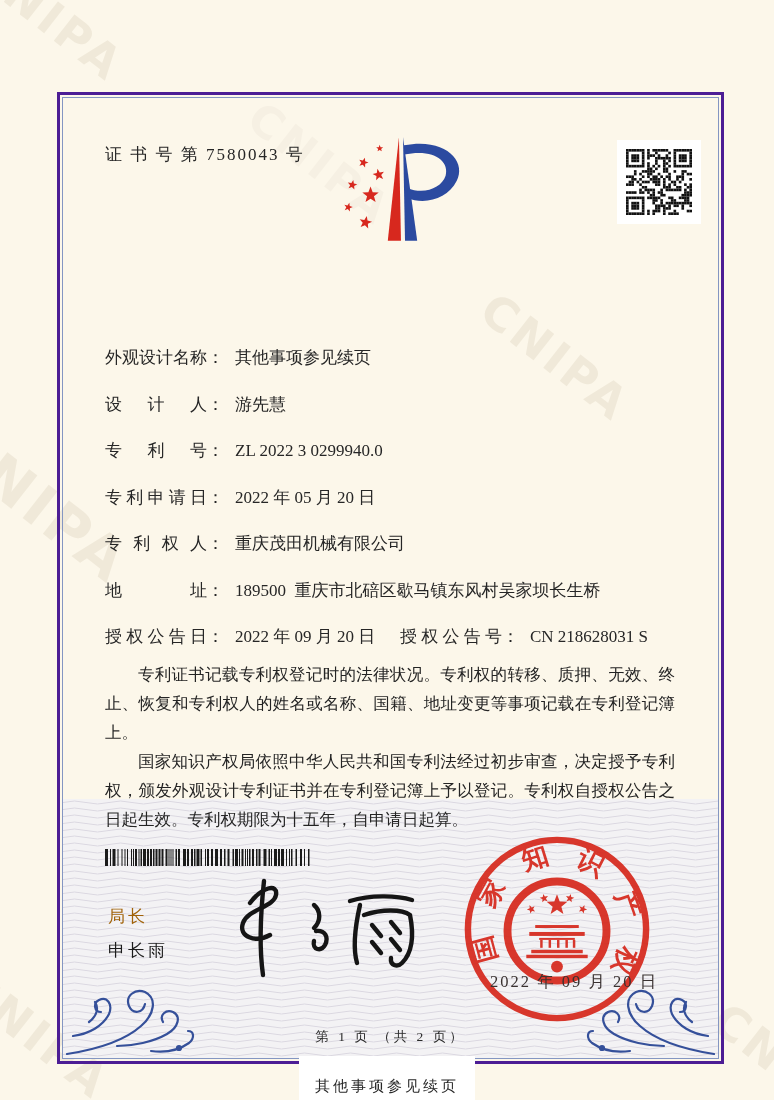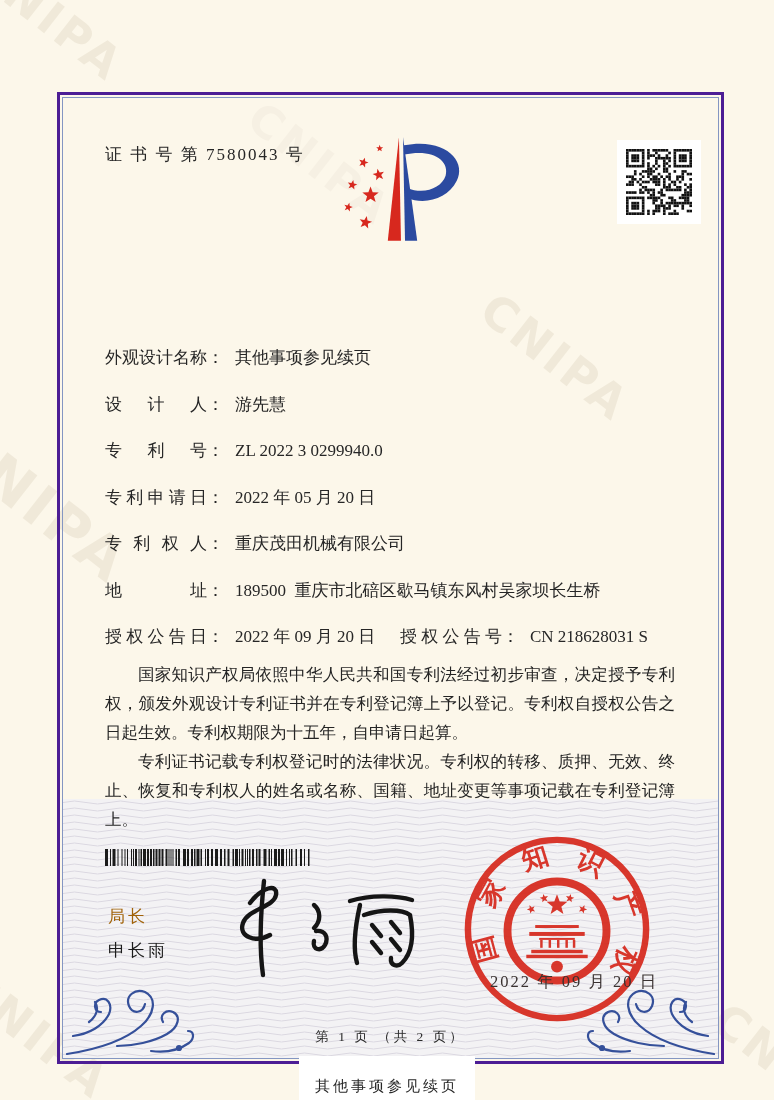"国家知识产权局依照中华人民共和国专利法经过初步审查，决定授予专利权，颁发外观设计" p { order: before "专利证书记载专利权登记时的法律状况。专利权的转移、质押、无效、终止、恢复和专利权" -> after "专利证书记载专利权登记时的法律状况。专利权的转移、质押、无效、终止、恢复和专利权" }
